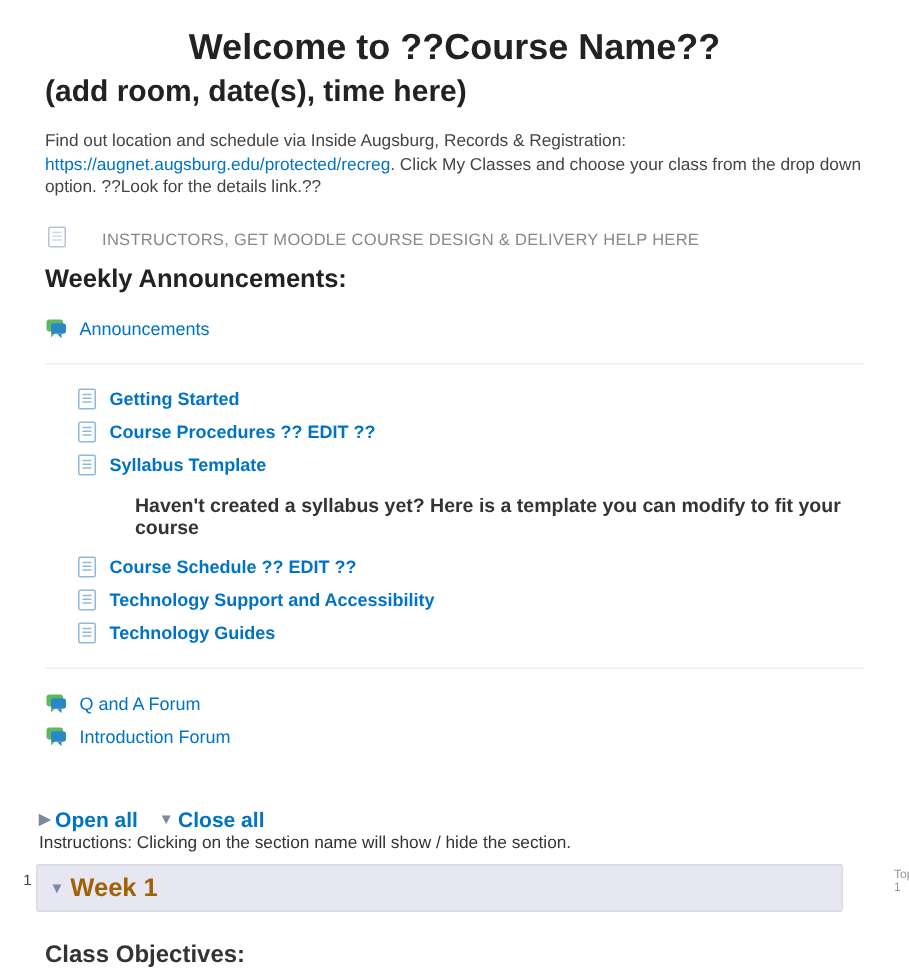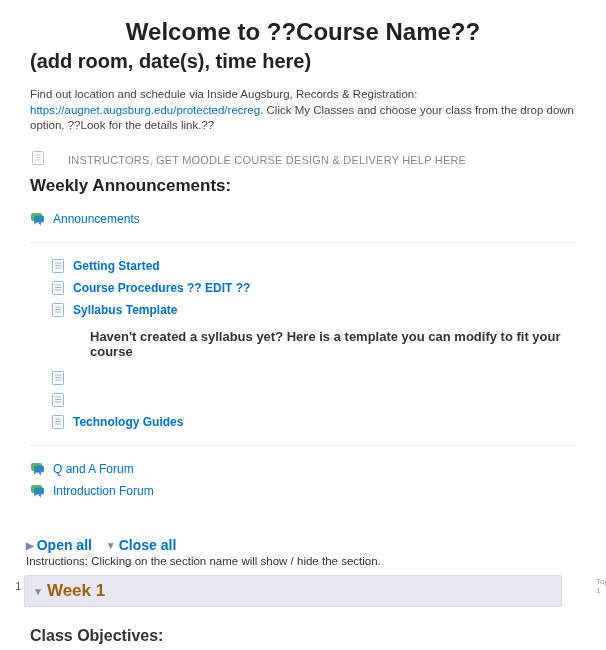"Course Schedule ?? EDIT ??" a { html: none -> <a>Course Schedule ?? EDIT ??</a> }
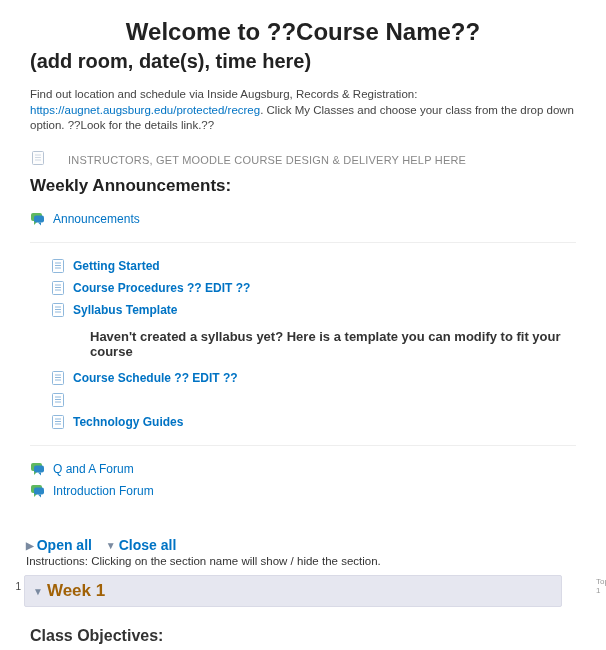"Technology Support and Accessibility" a { html: none -> <a>Technology Support and Accessibility</a> }
